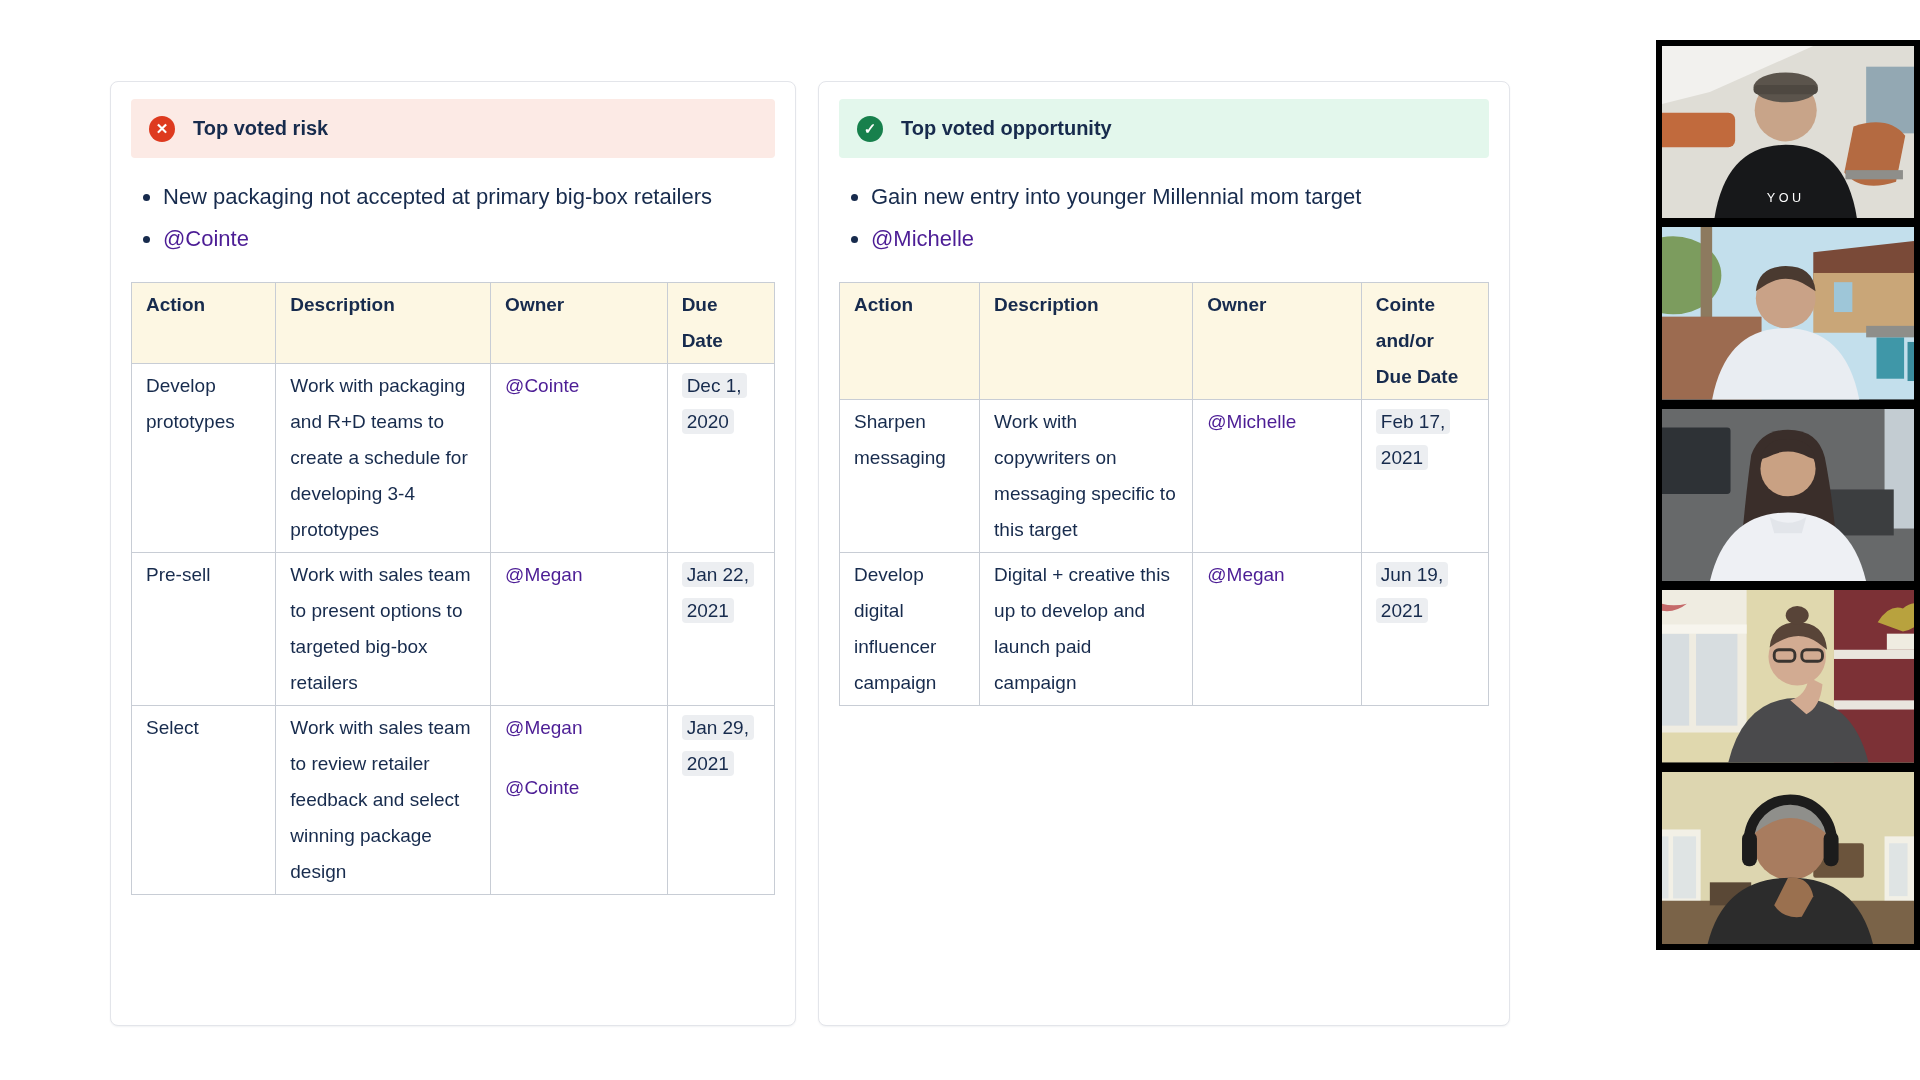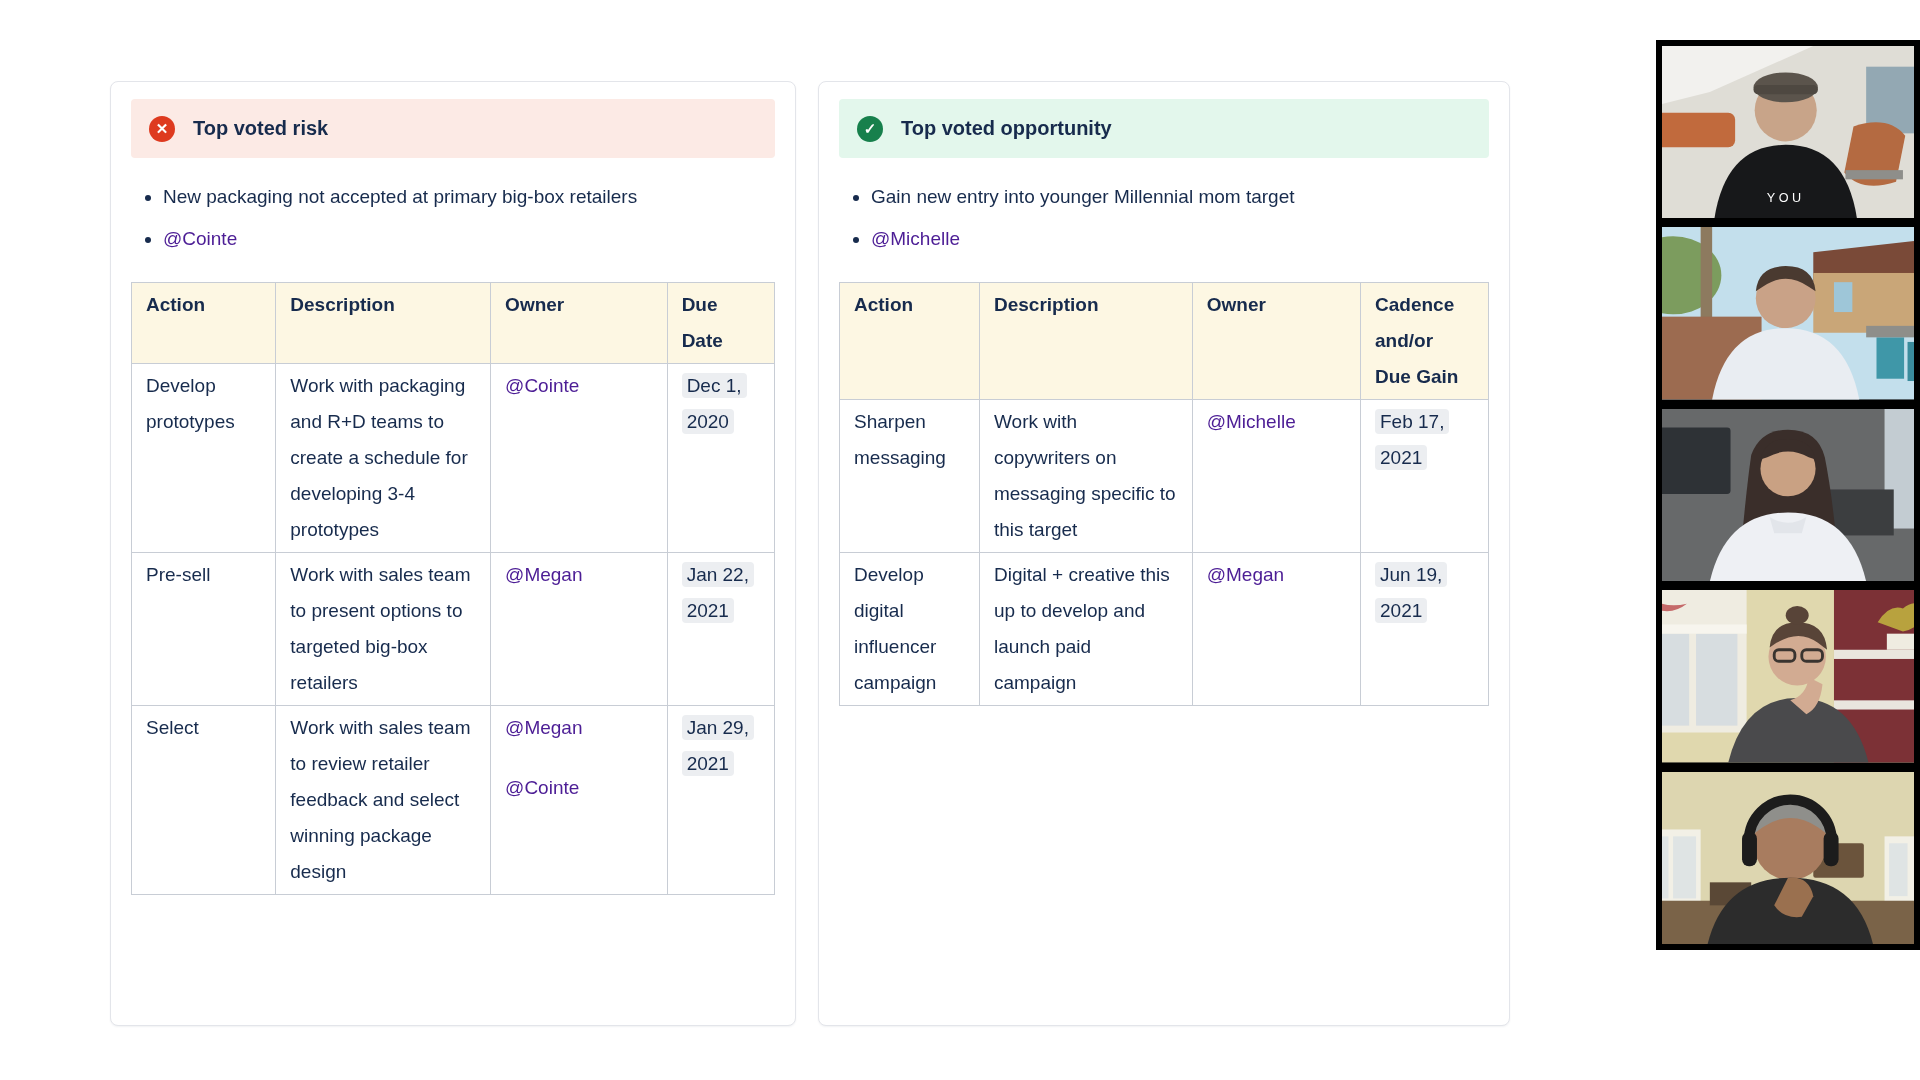"New packaging not accepted at" ul.bullets li { font-size: 19px -> 22px }
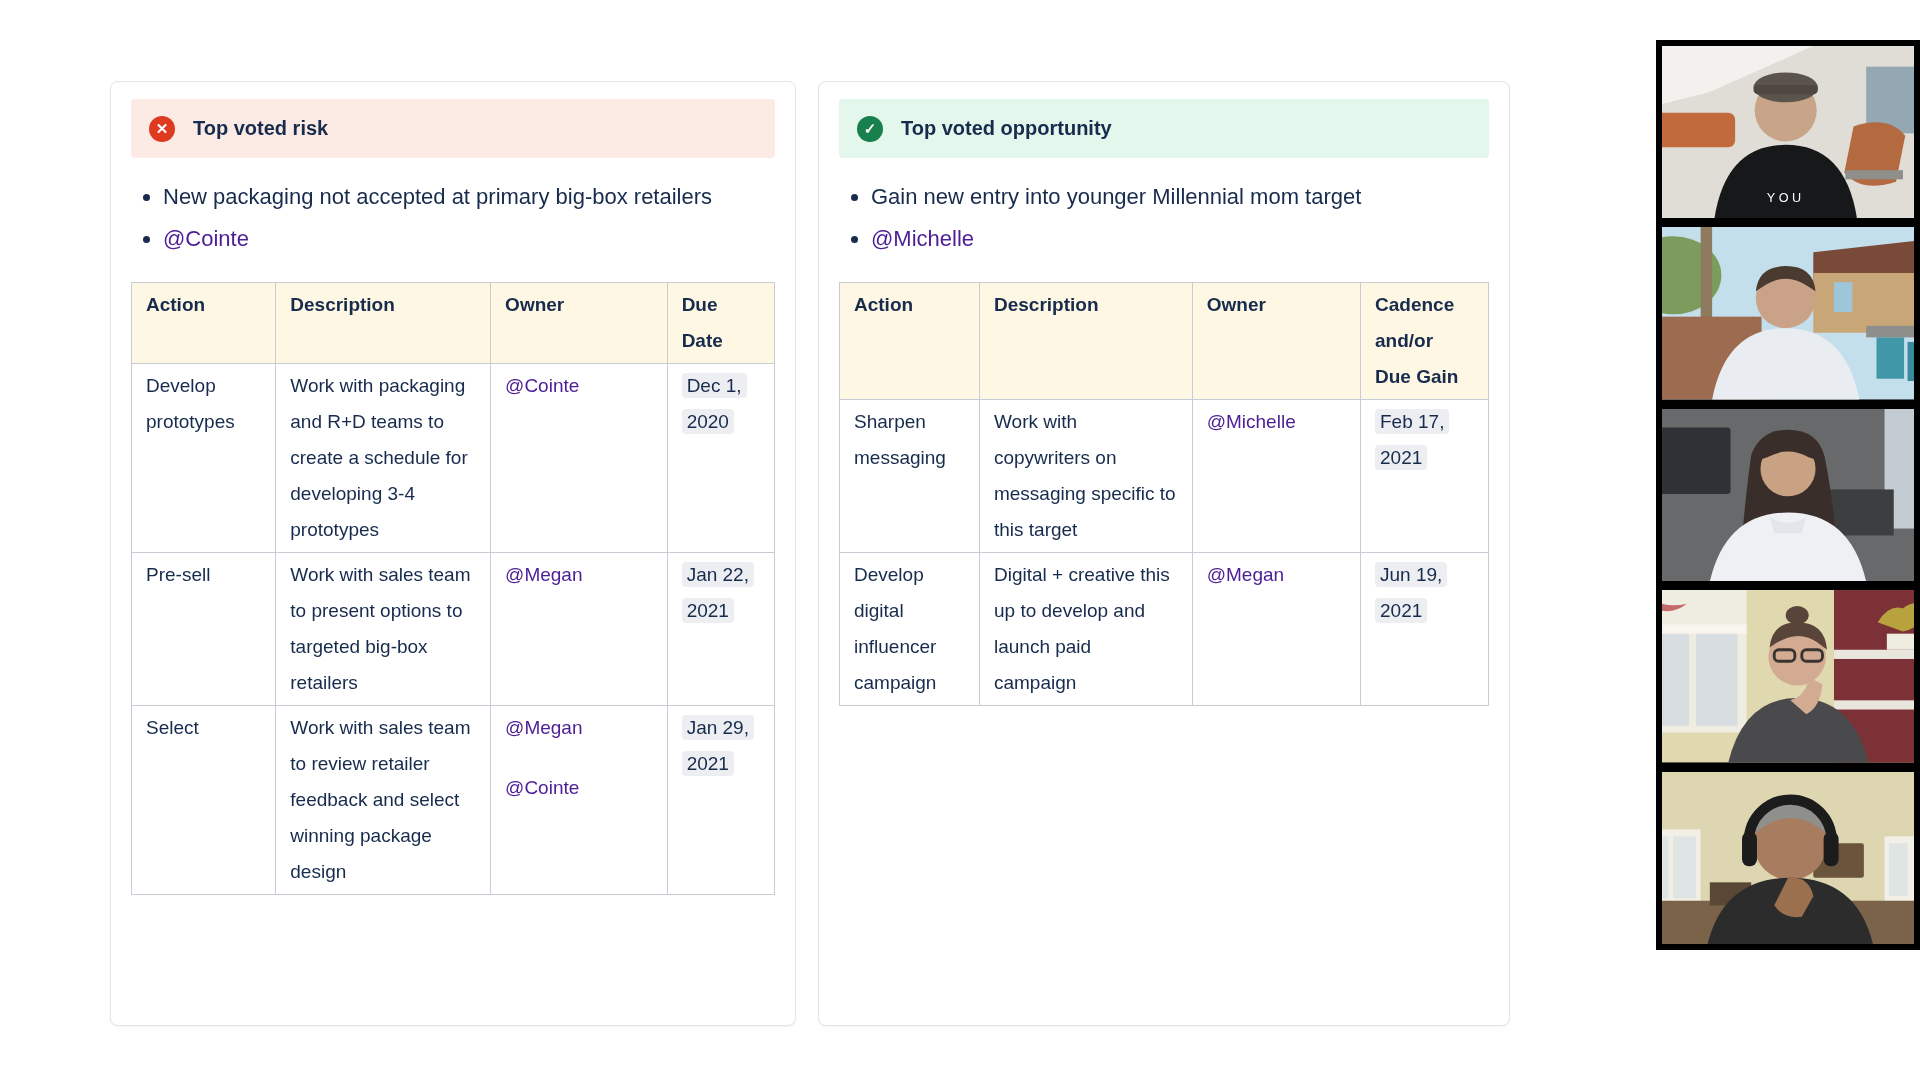"Cadence and/or Due Gain" th { text: Cadence and/or Due Gain -> Cointe and/or Due Date }
